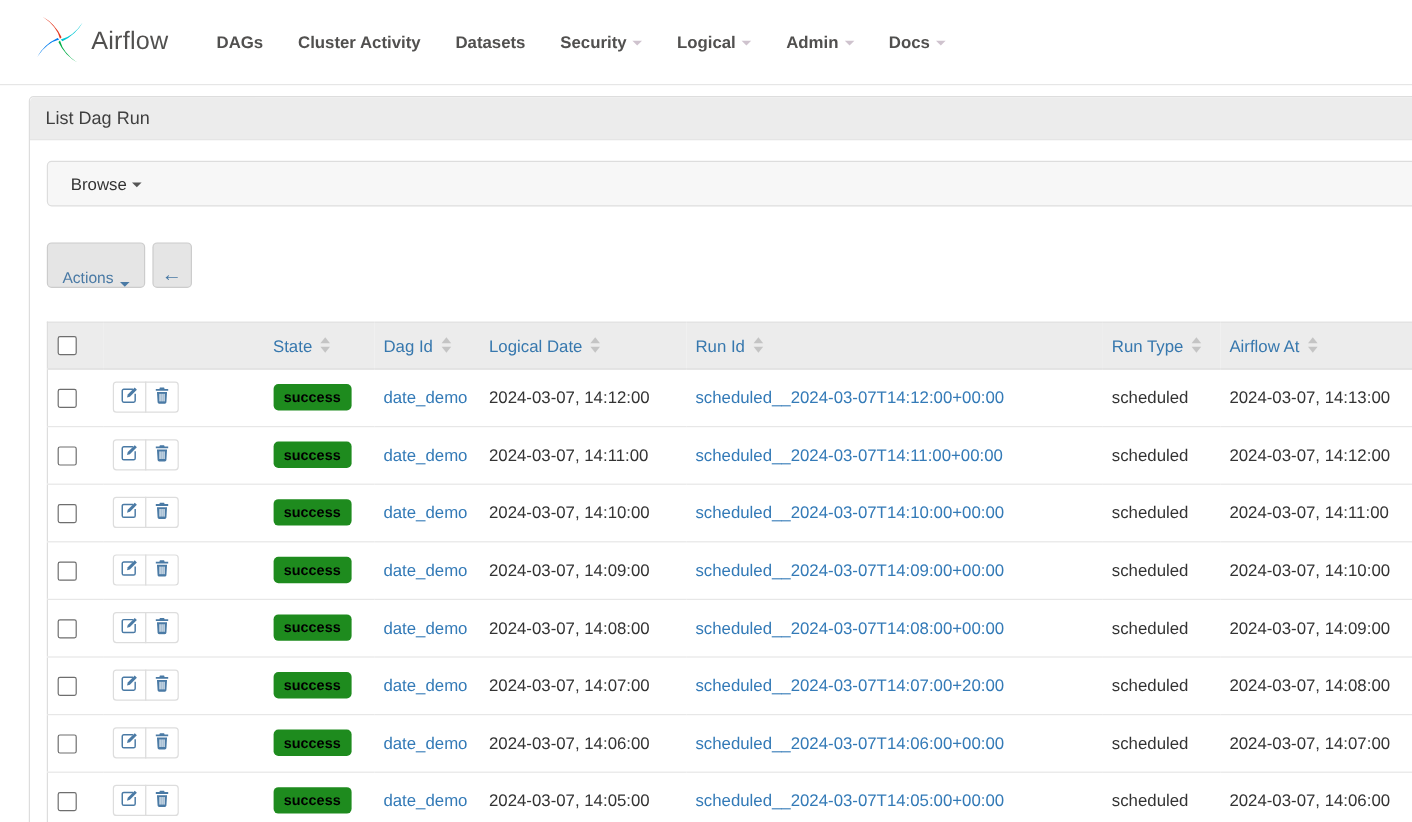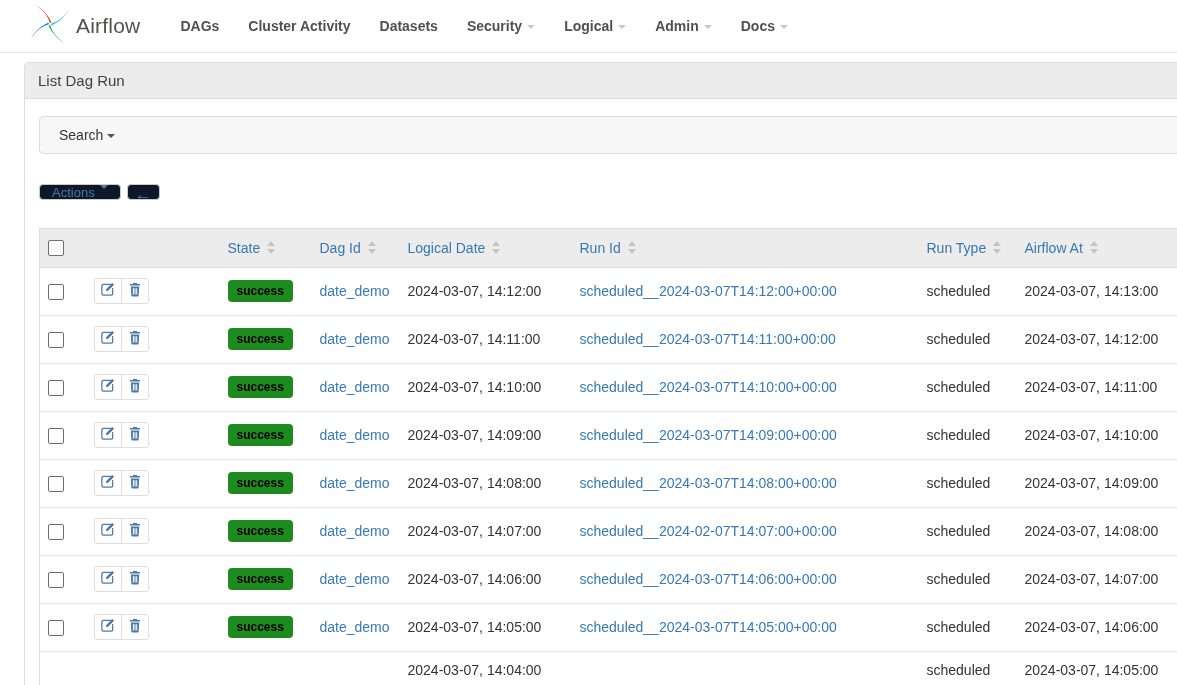"Airflow" .navbar { height: 53px -> 71px }
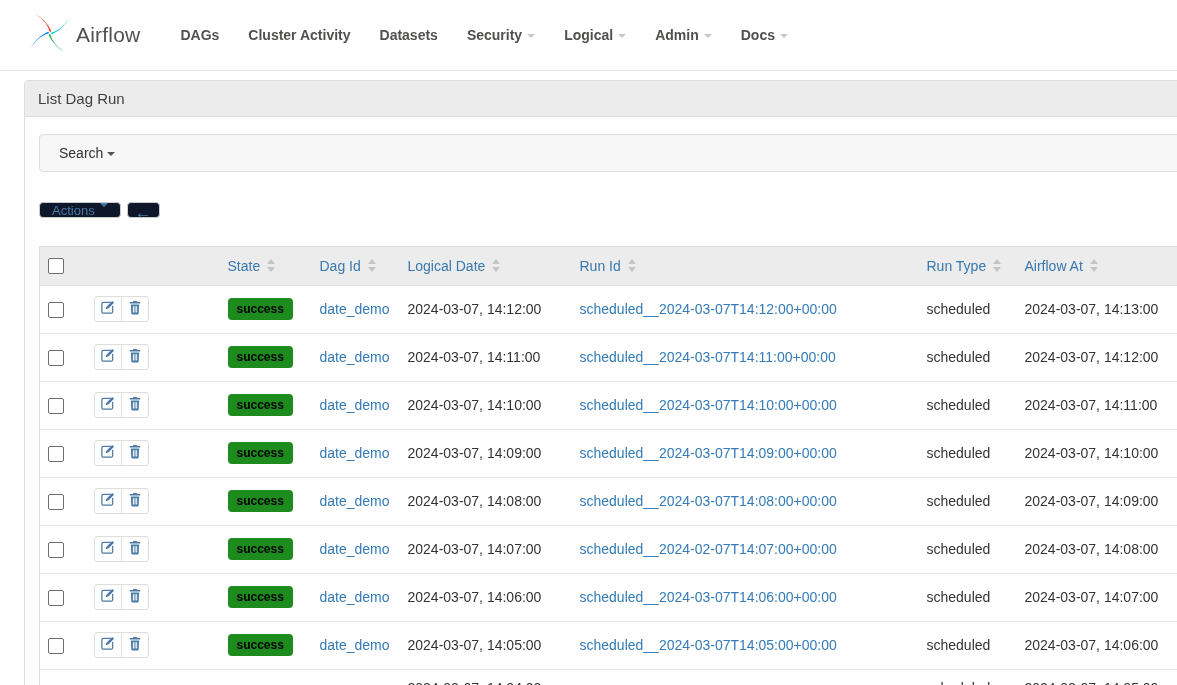"Search" span { text: Search -> Browse }
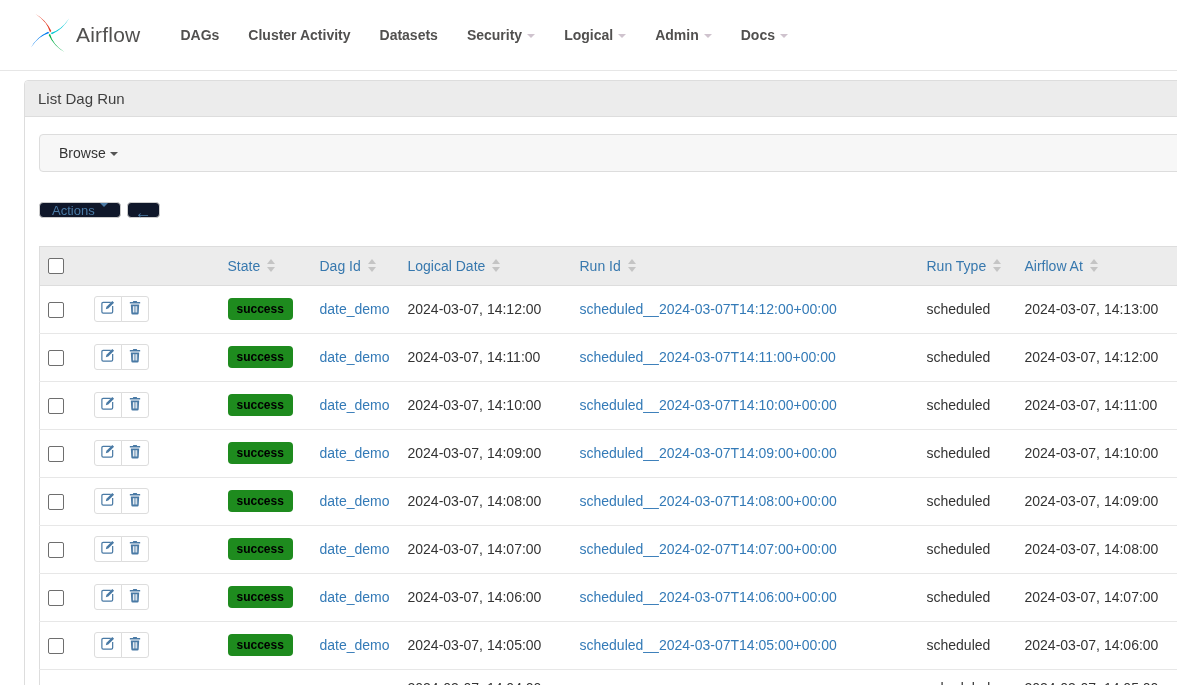"Actions" .btn { align-items: flex-start -> flex-end; background: #0f172a -> #e5e5e5; height: 16px -> 38px }
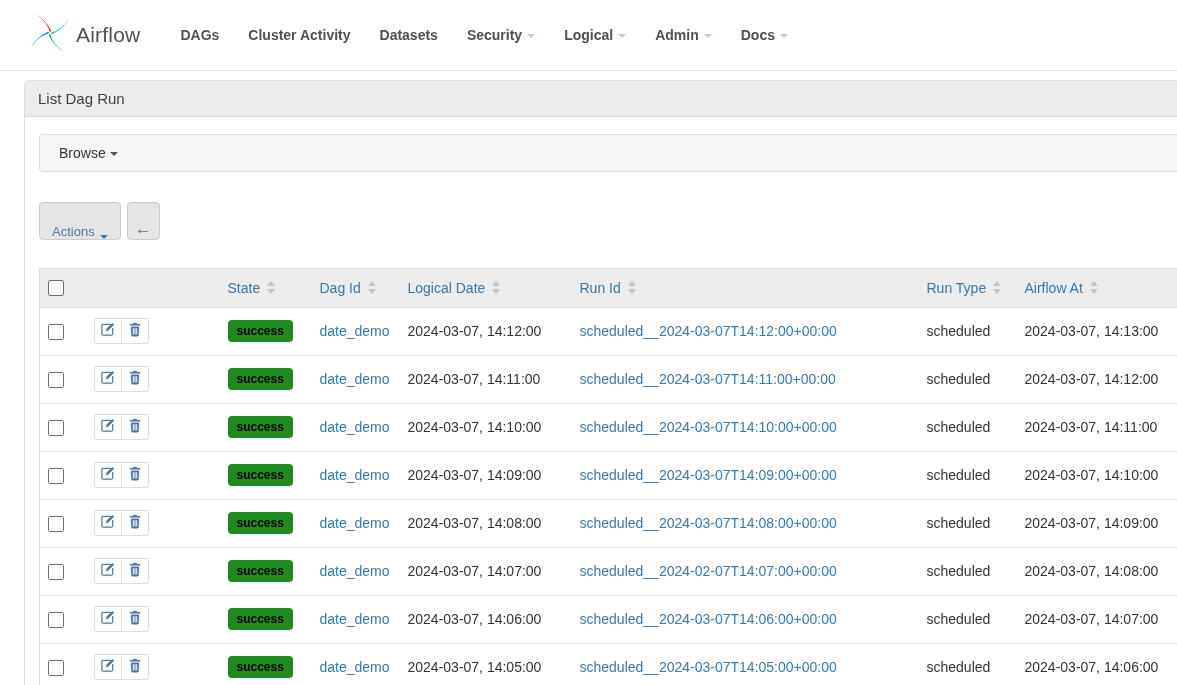"scheduled__2024-02-07T14:07:00+00:00" a.cell-link { text: 2024-02-07T14:07:00+00:00 -> 2024-03-07T14:07:00+20:00 }
